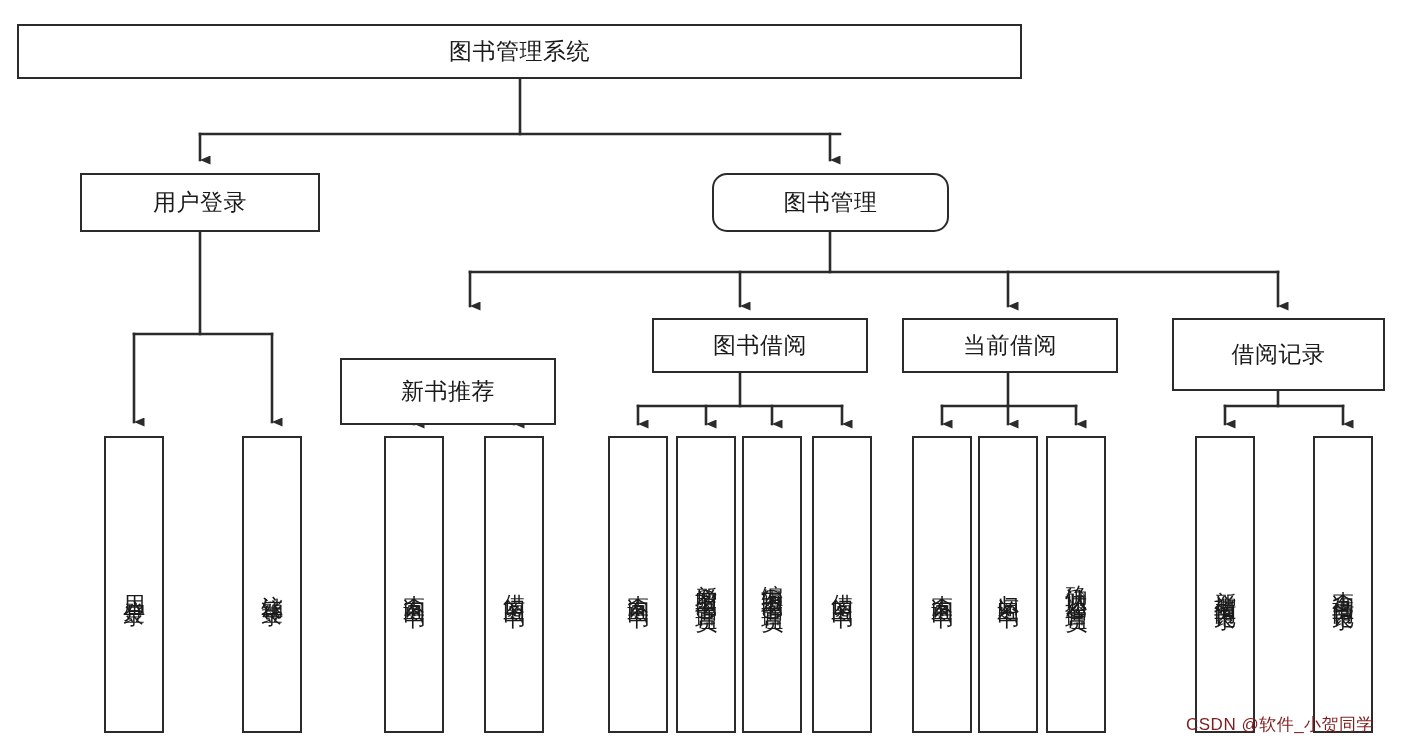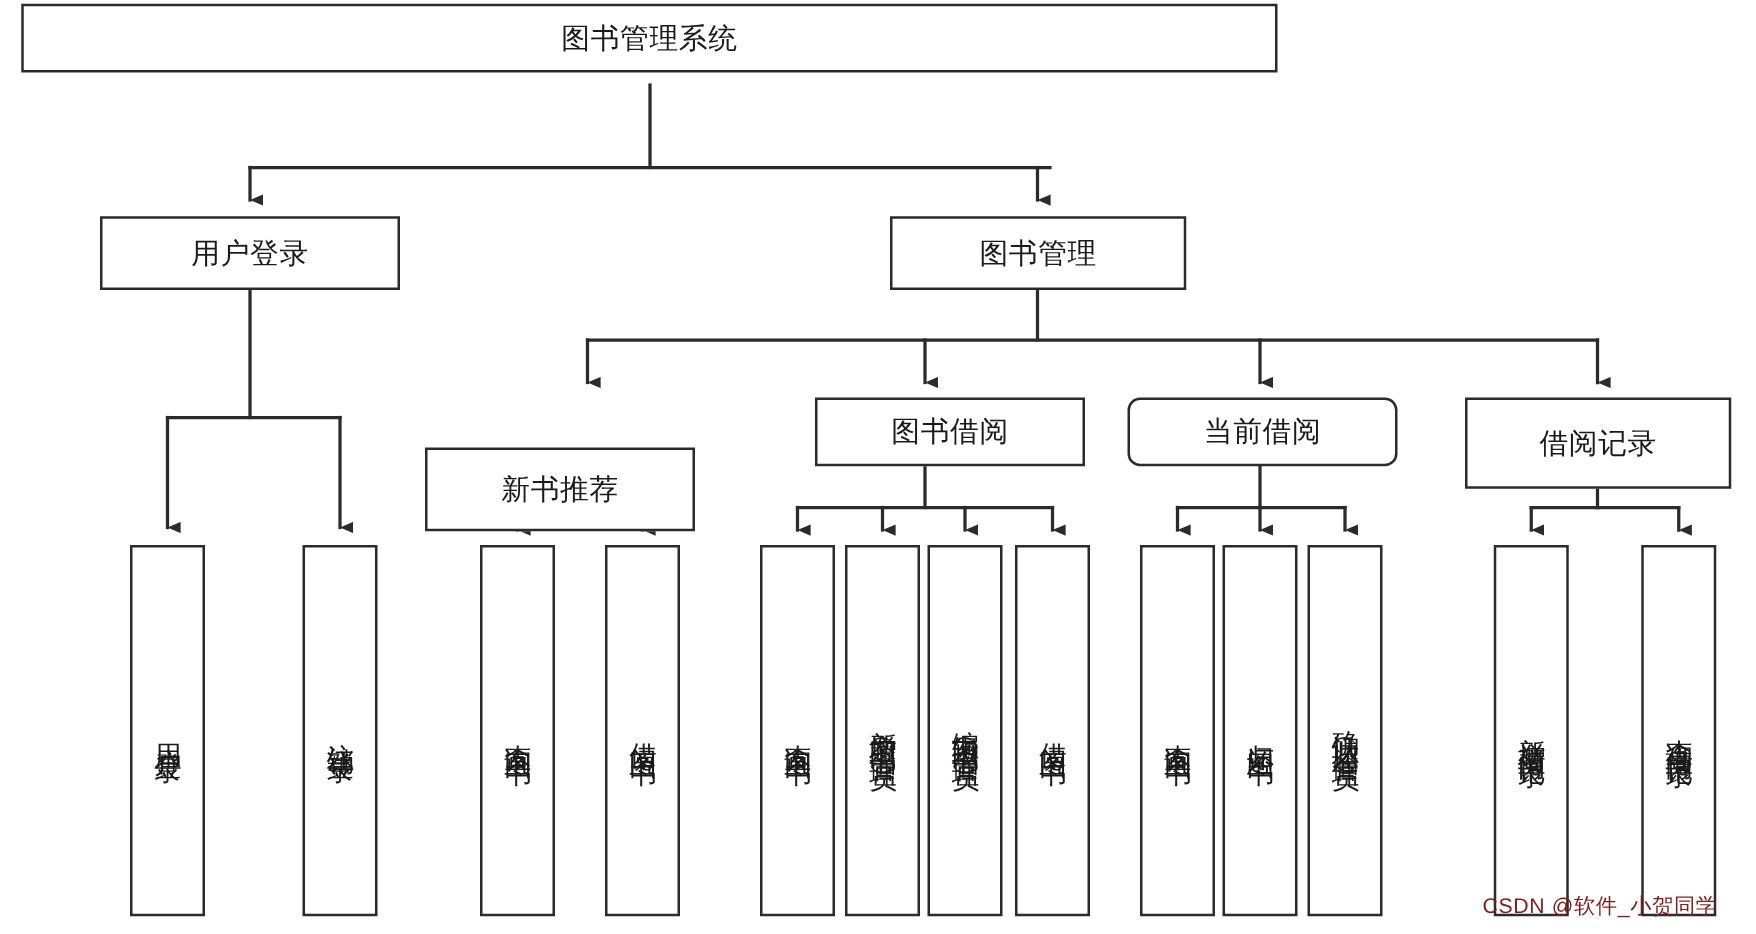"图书管理系统" div.node { top: 3px -> 24px }
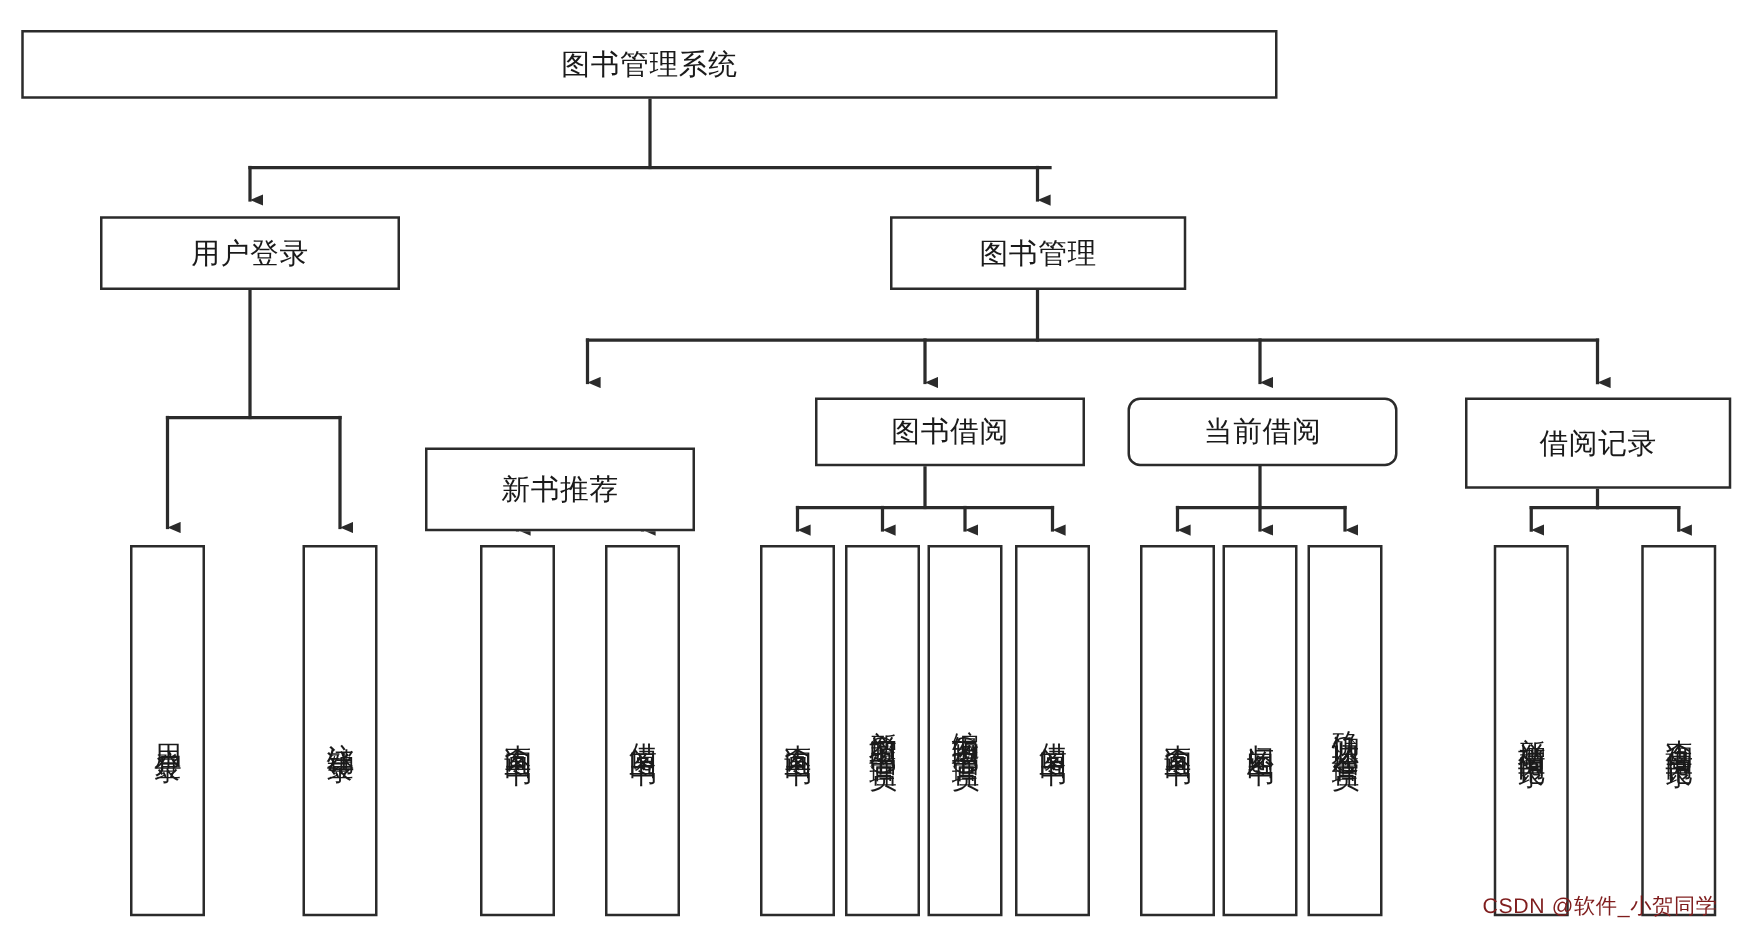"图书管理" div.node { border-radius: none -> 15px }
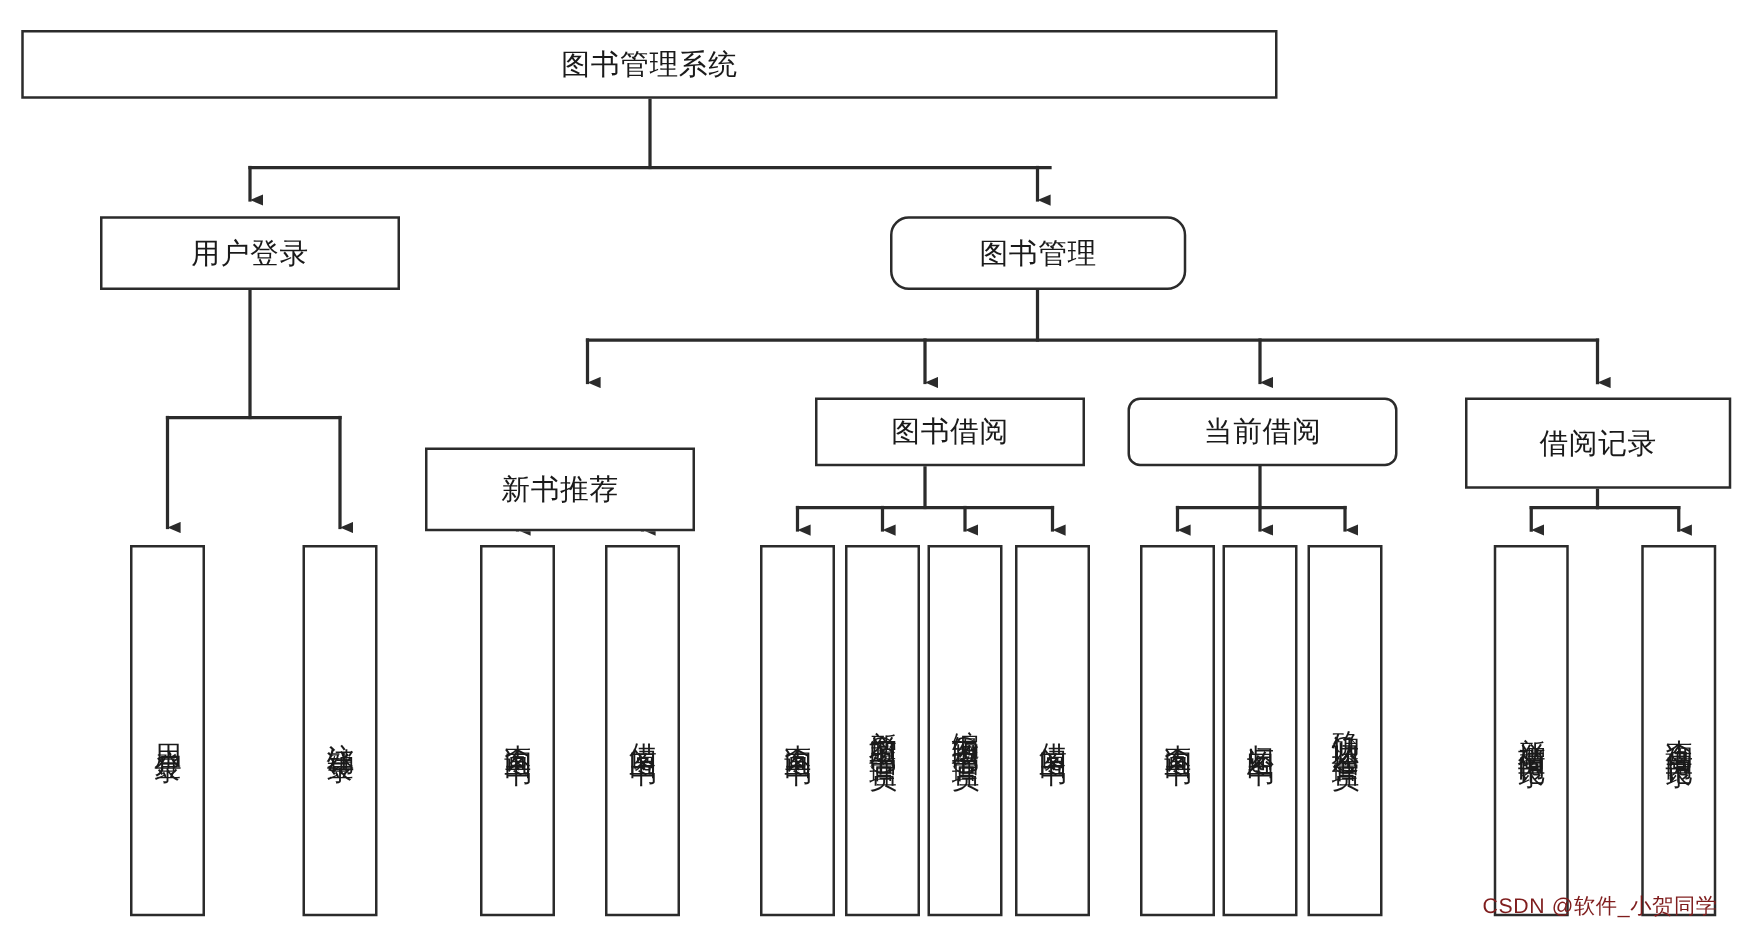"当前借阅" div.node { border-radius: 10px -> none }
